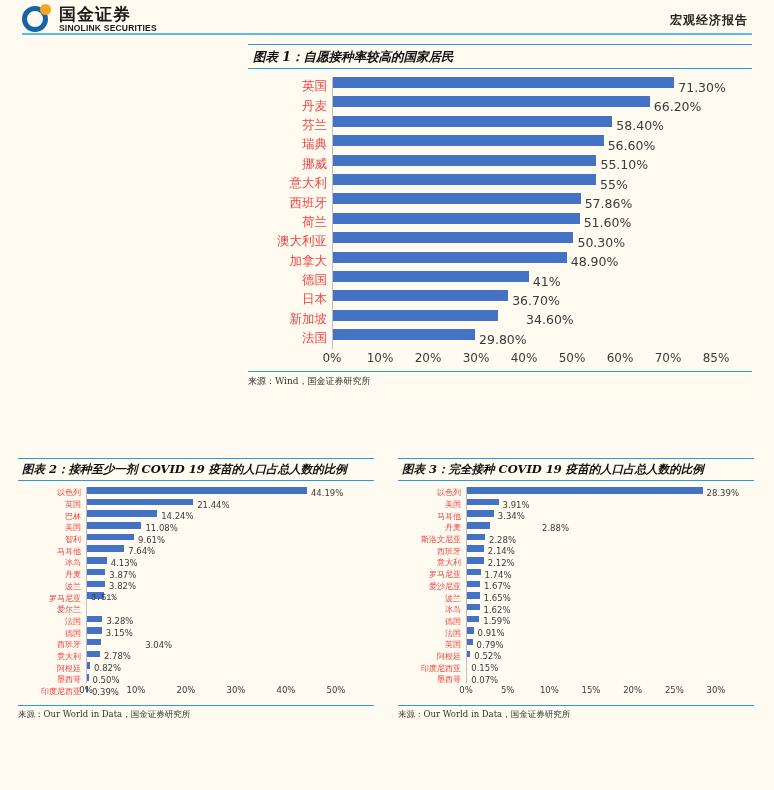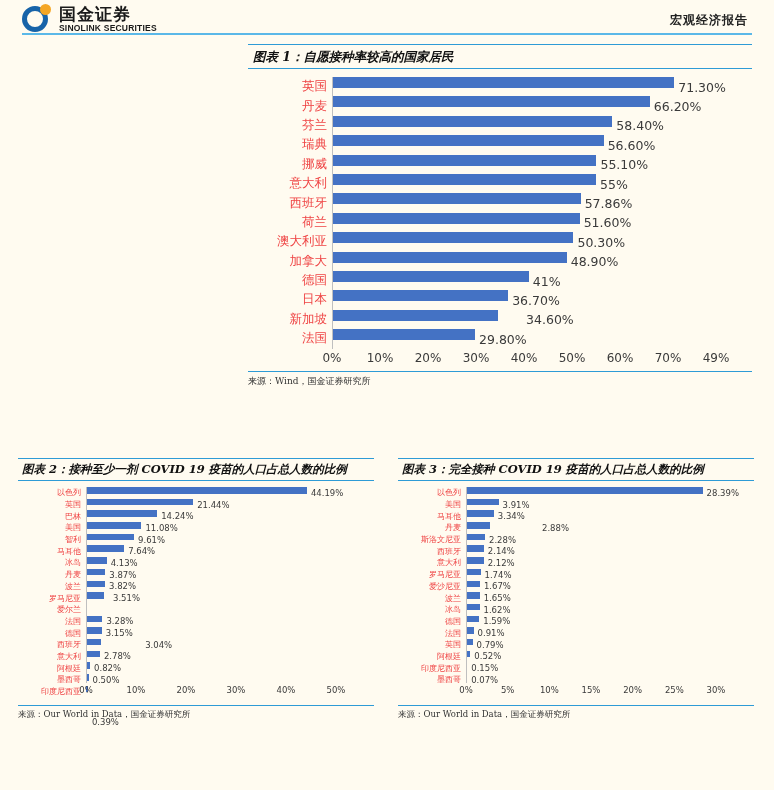"49%" div.tick { text: 49% -> 85% }
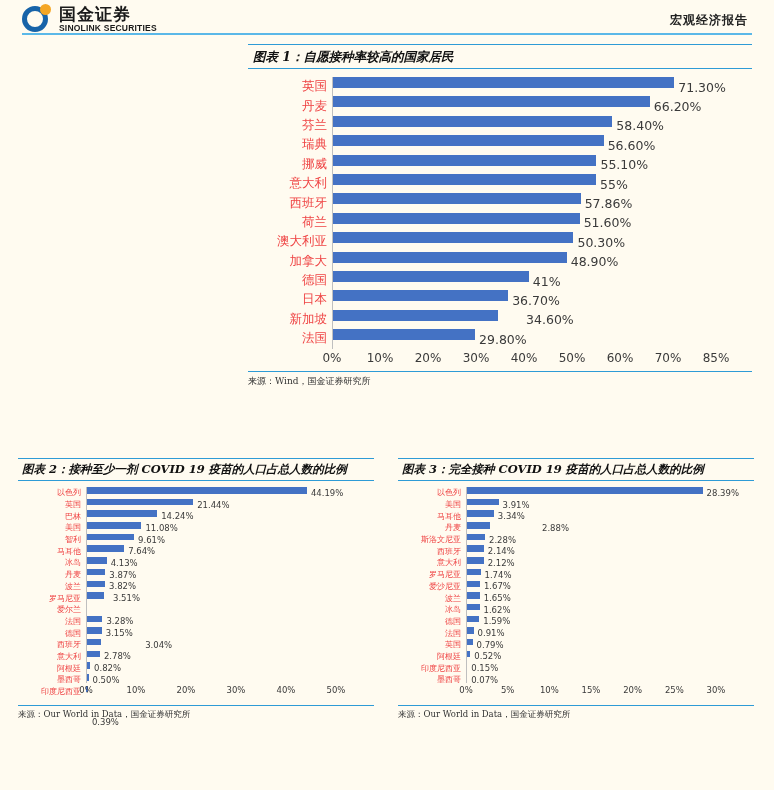"3.51%" div.val { font-family: none -> Liberation Mono, monospace; left: 27px -> 5px }
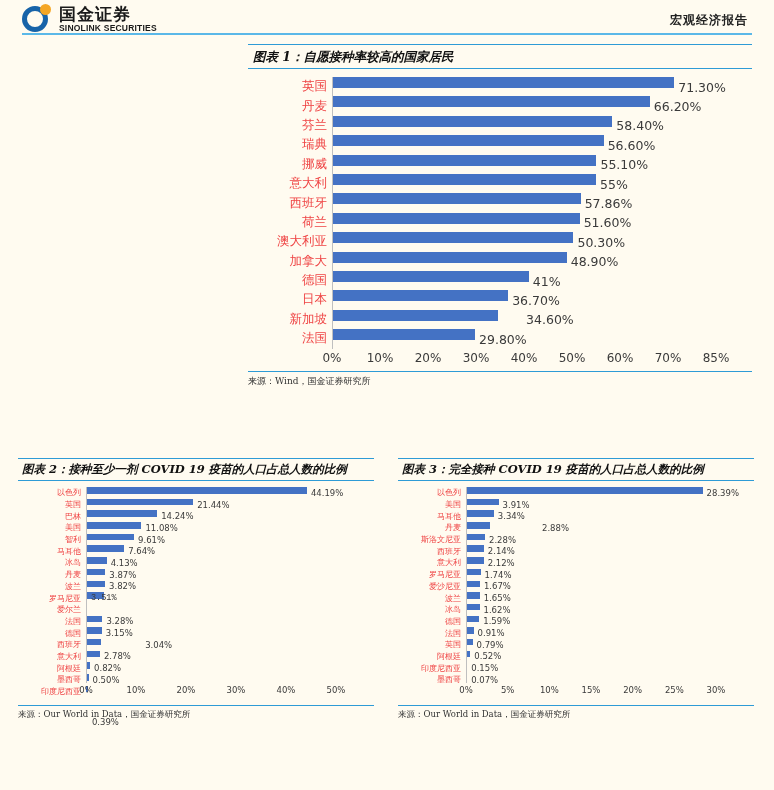"0.39%" div.val { margin-top: 30px -> none }
